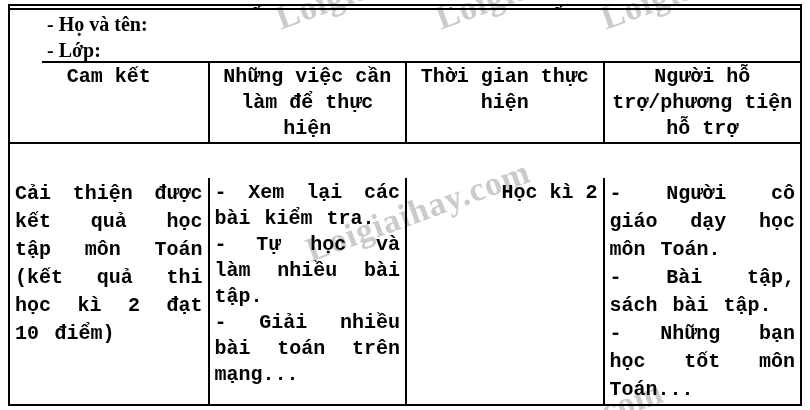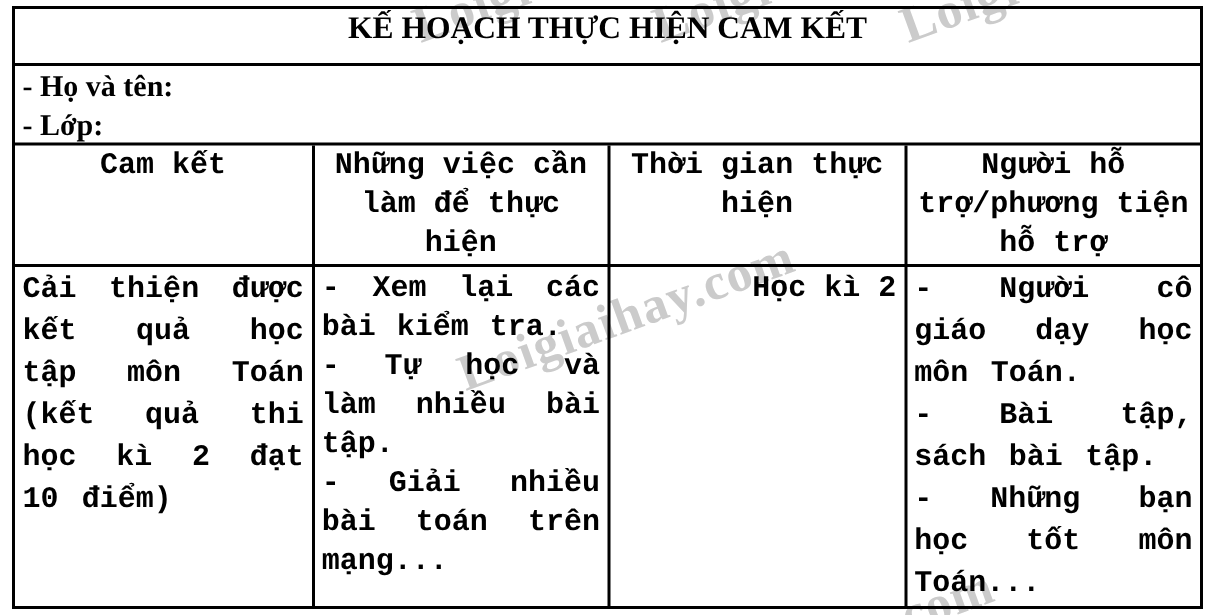"- Họ và tên:" .row-info { margin-left: none -> 32px }
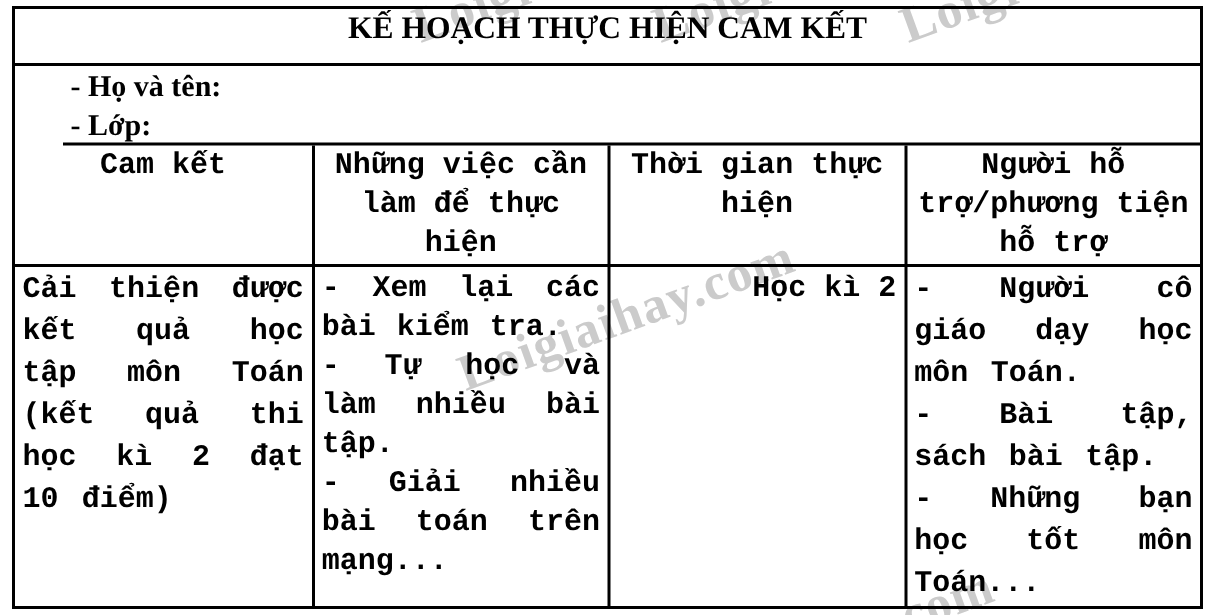"Cải thiện được kết quả" .row-body { margin-top: none -> 34px }
